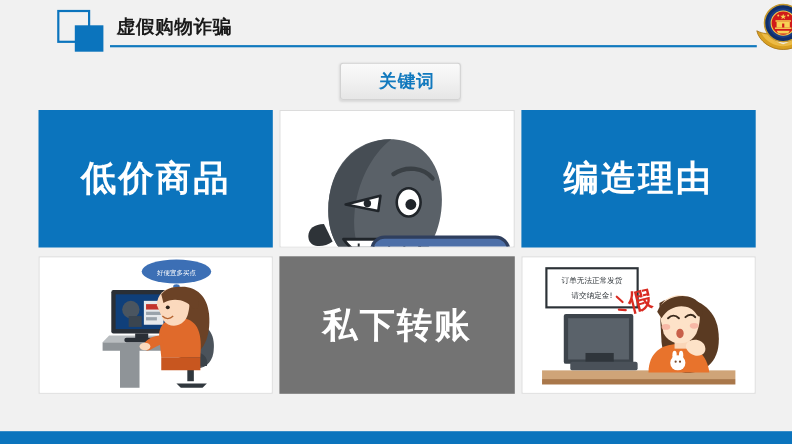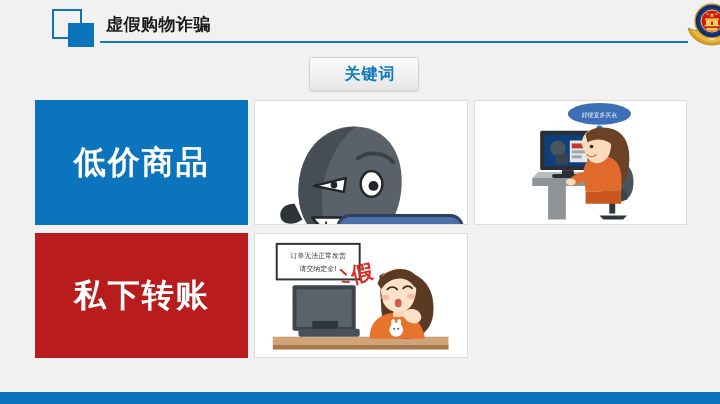"编造理由" div.tile { html: none -> <div>编造理由</div> }
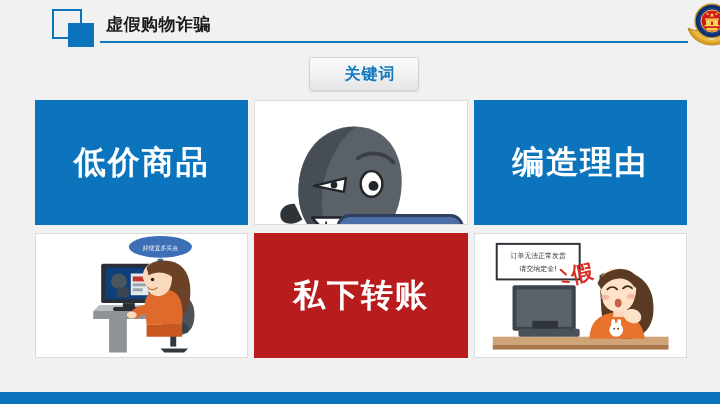"私下转账" .tile-light { background: #b91c1c -> #737373 }
